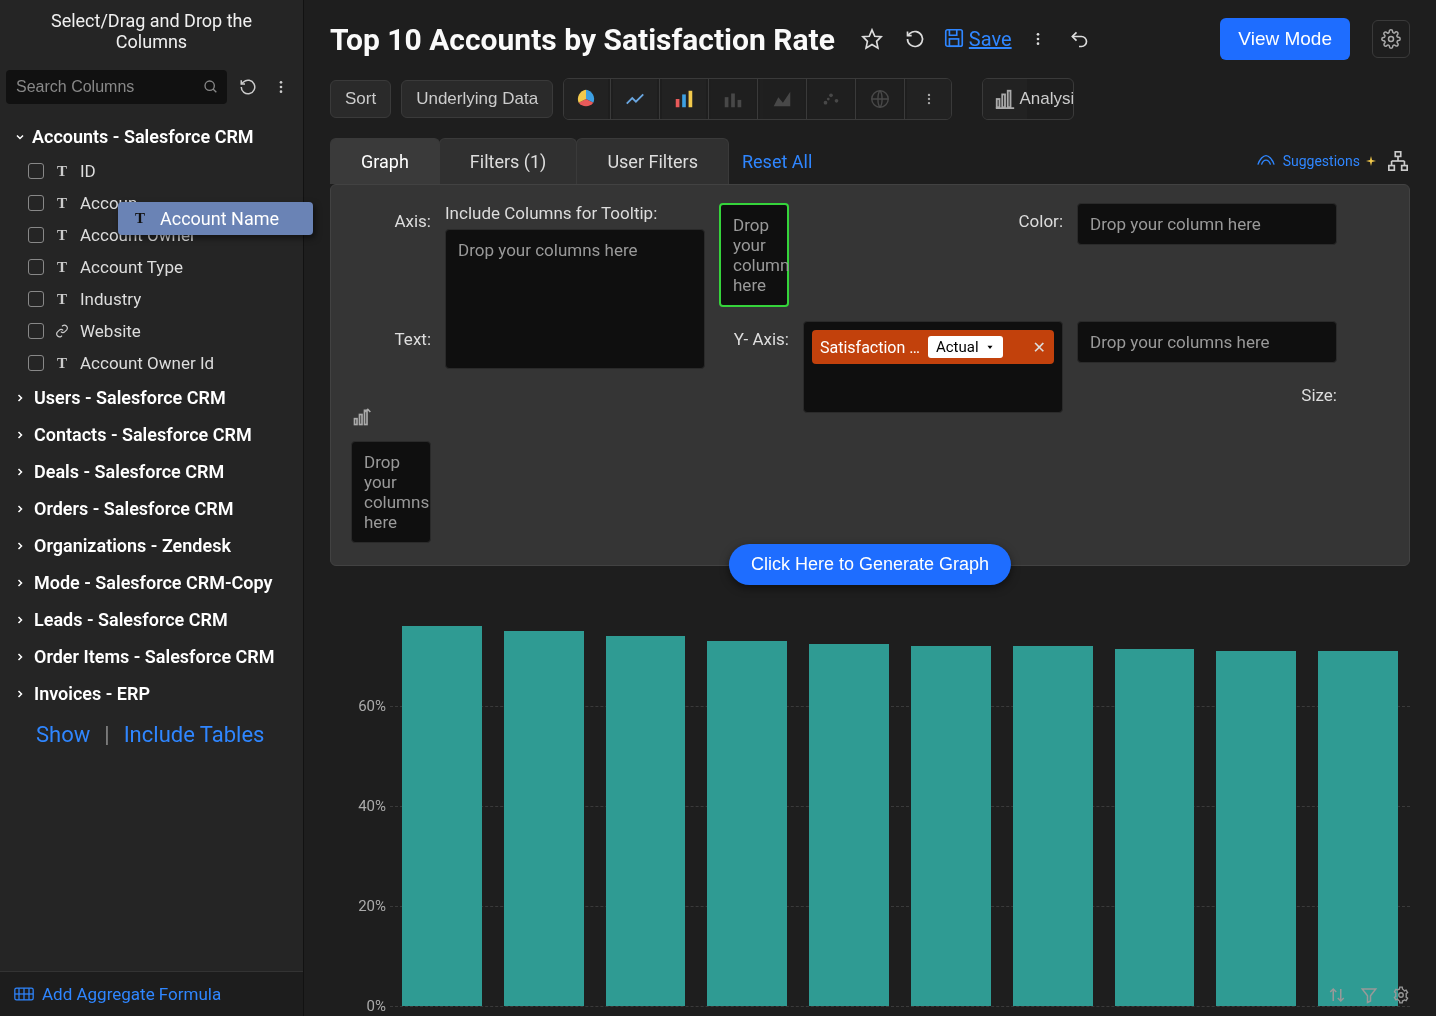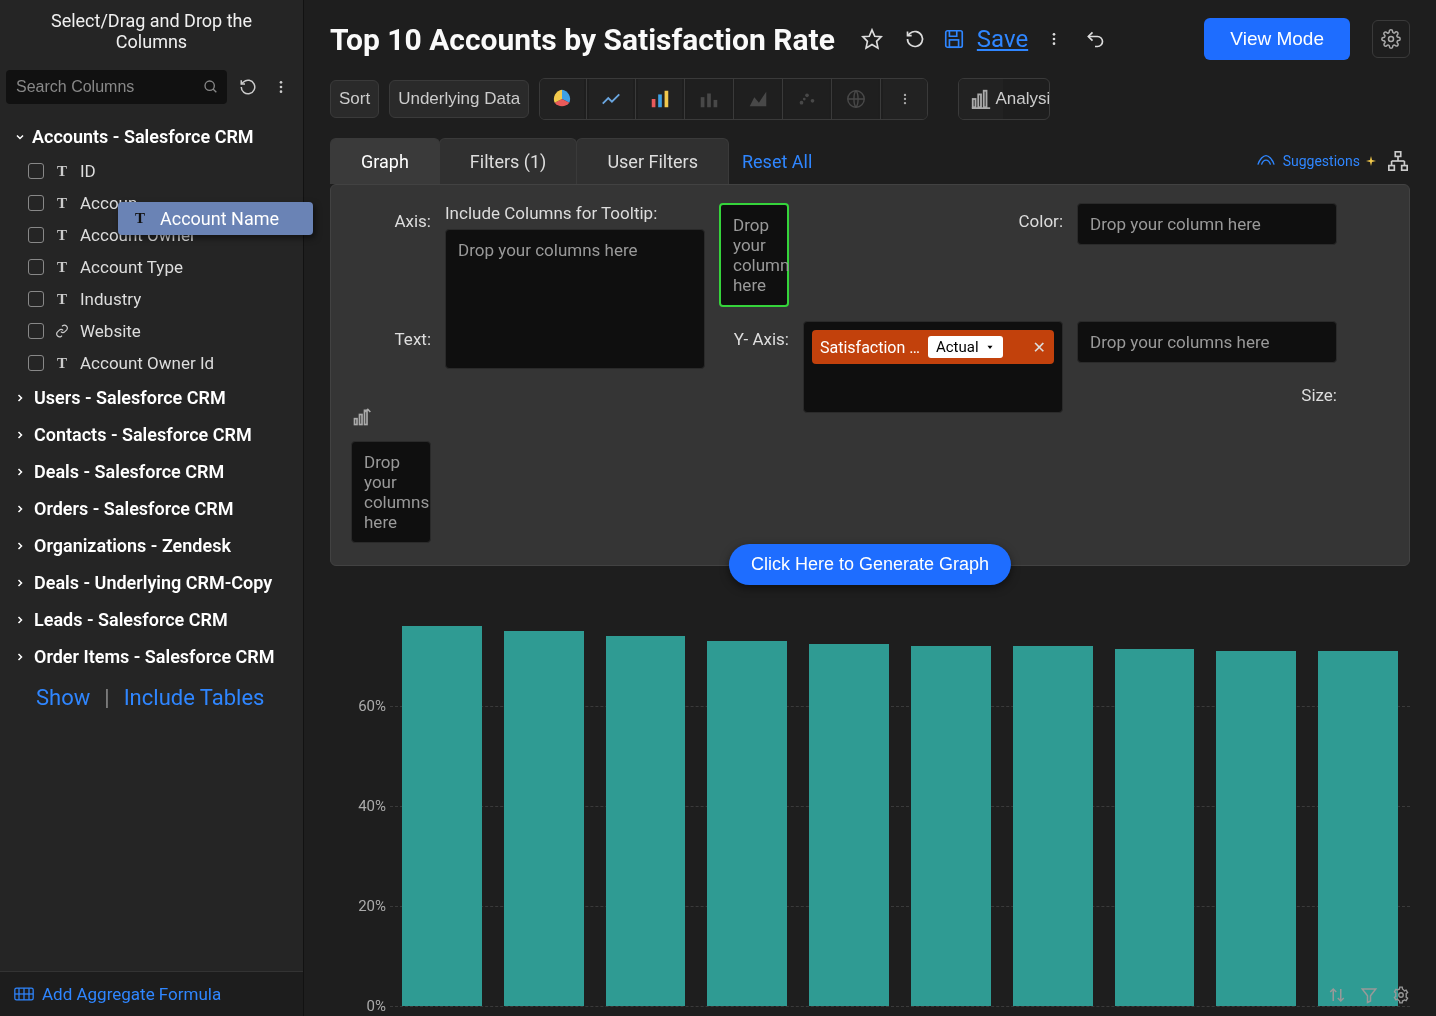"Save" .header-icons .save-link { align-items: center -> flex-start; font-size: 24px -> 20px; gap: 12px -> 4px }
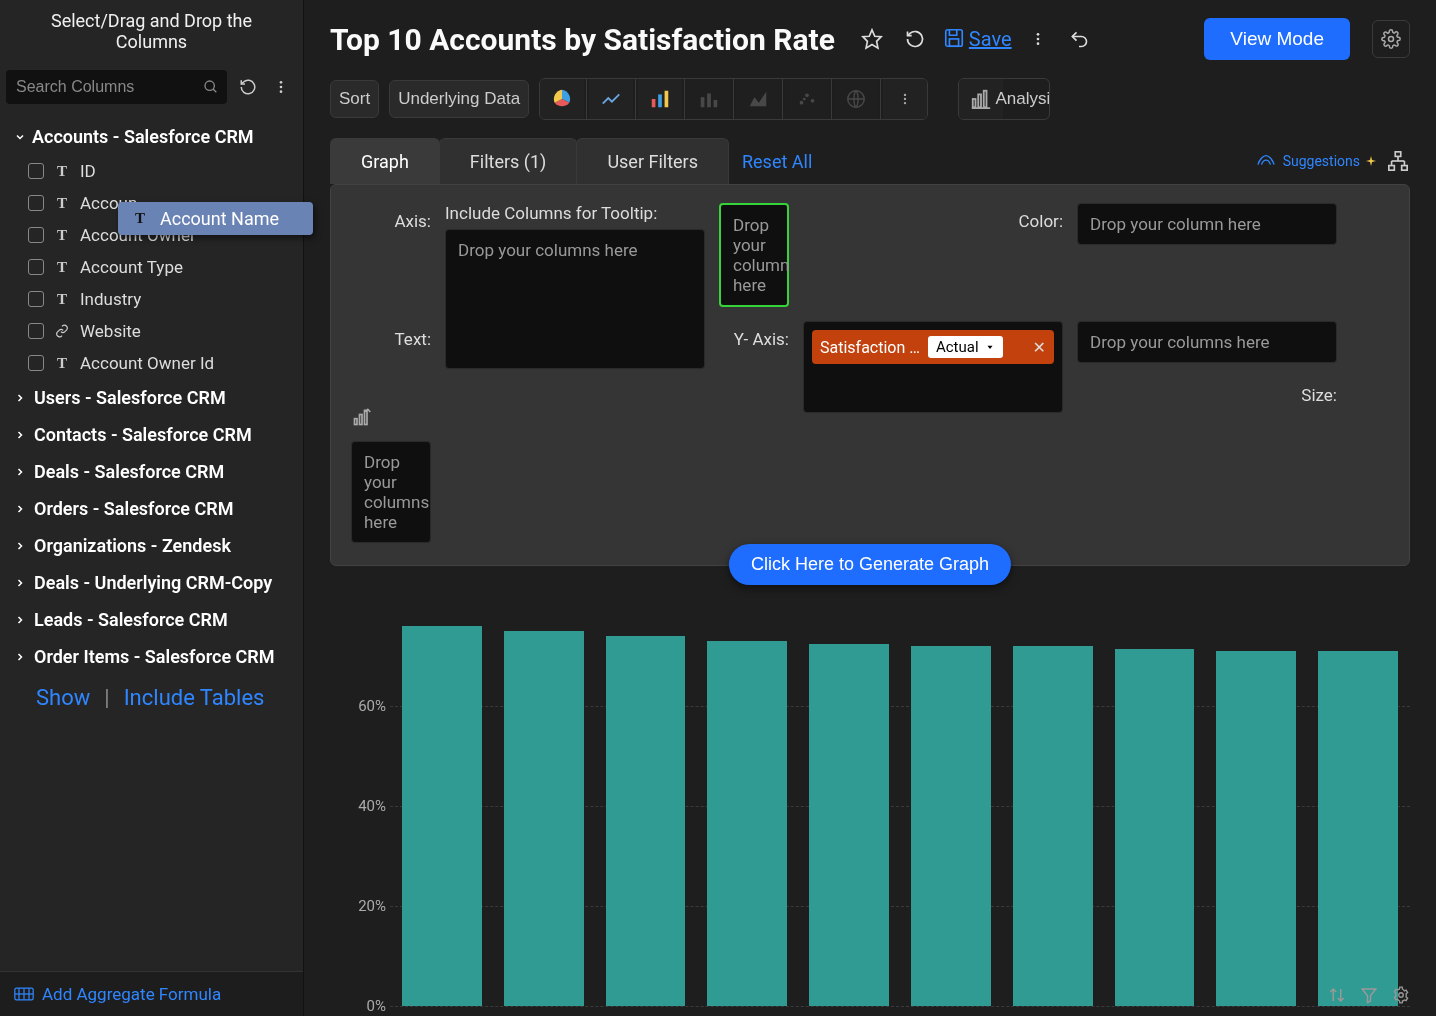"View Mode" .view-mode-btn { padding: 10px 26px -> 10px 18px }
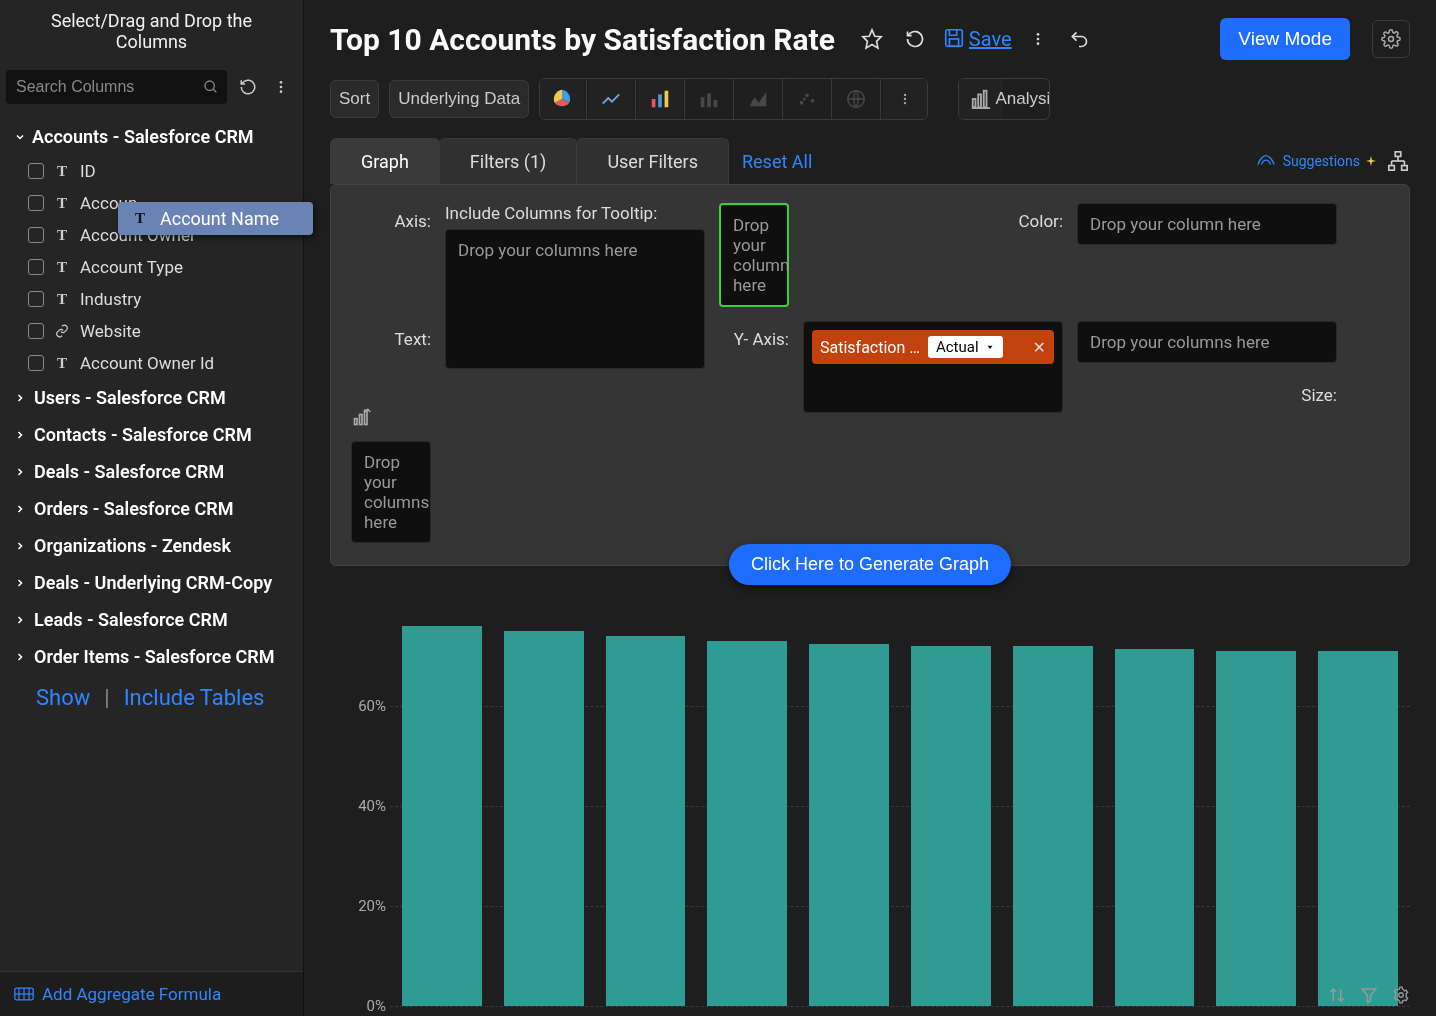"Sort" .tool-btn { padding: 8px 8px -> 8px 14px }
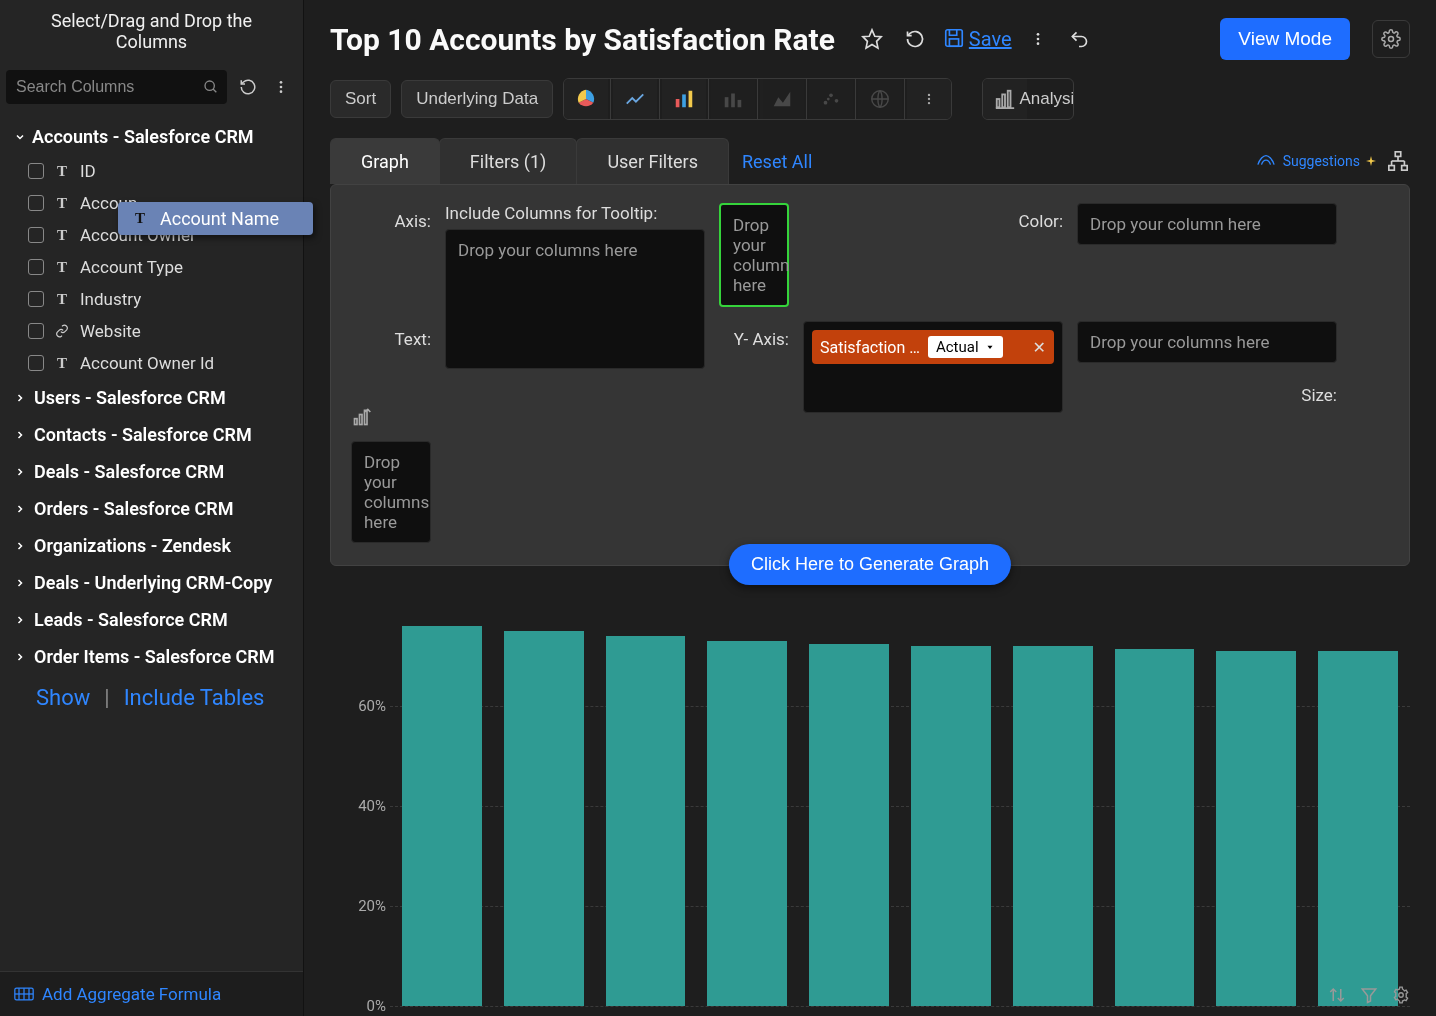"Deals - Underlying CRM-Copy" span { text: Deals - Underlying -> Mode - Salesforce }
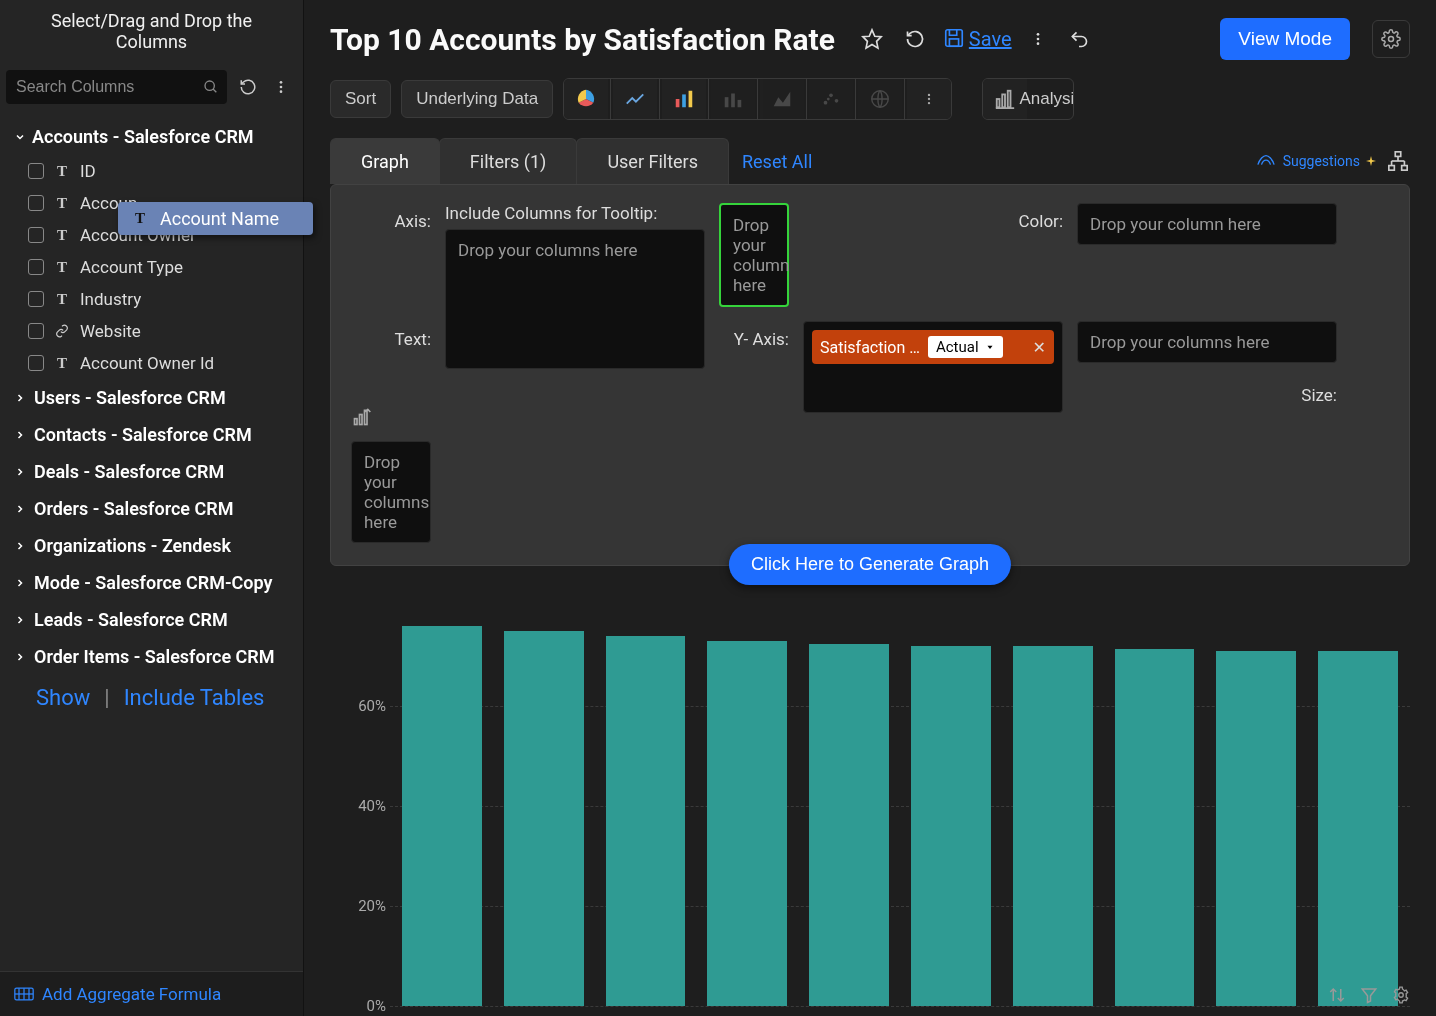"Invoices - ERP" div.collapsed-group { html: none -> <div> <span> <svg> <polyline></polyline> </svg> </span> <span>Invoices - ERP</span> </div> }
